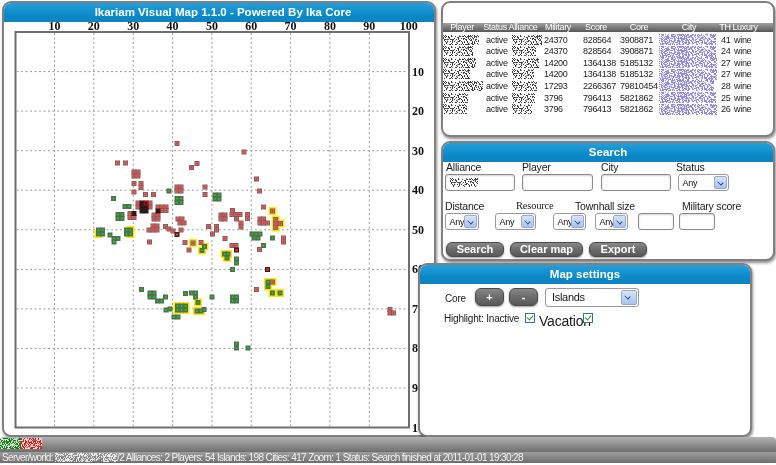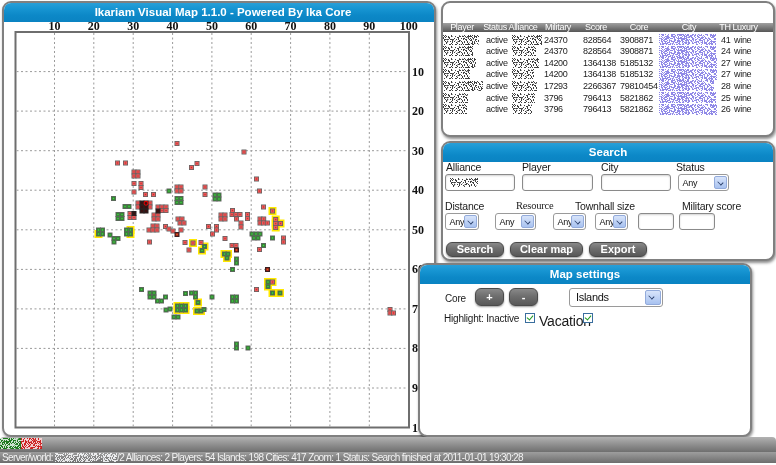"Islands" div.sel { margin-left: 24px -> none }
